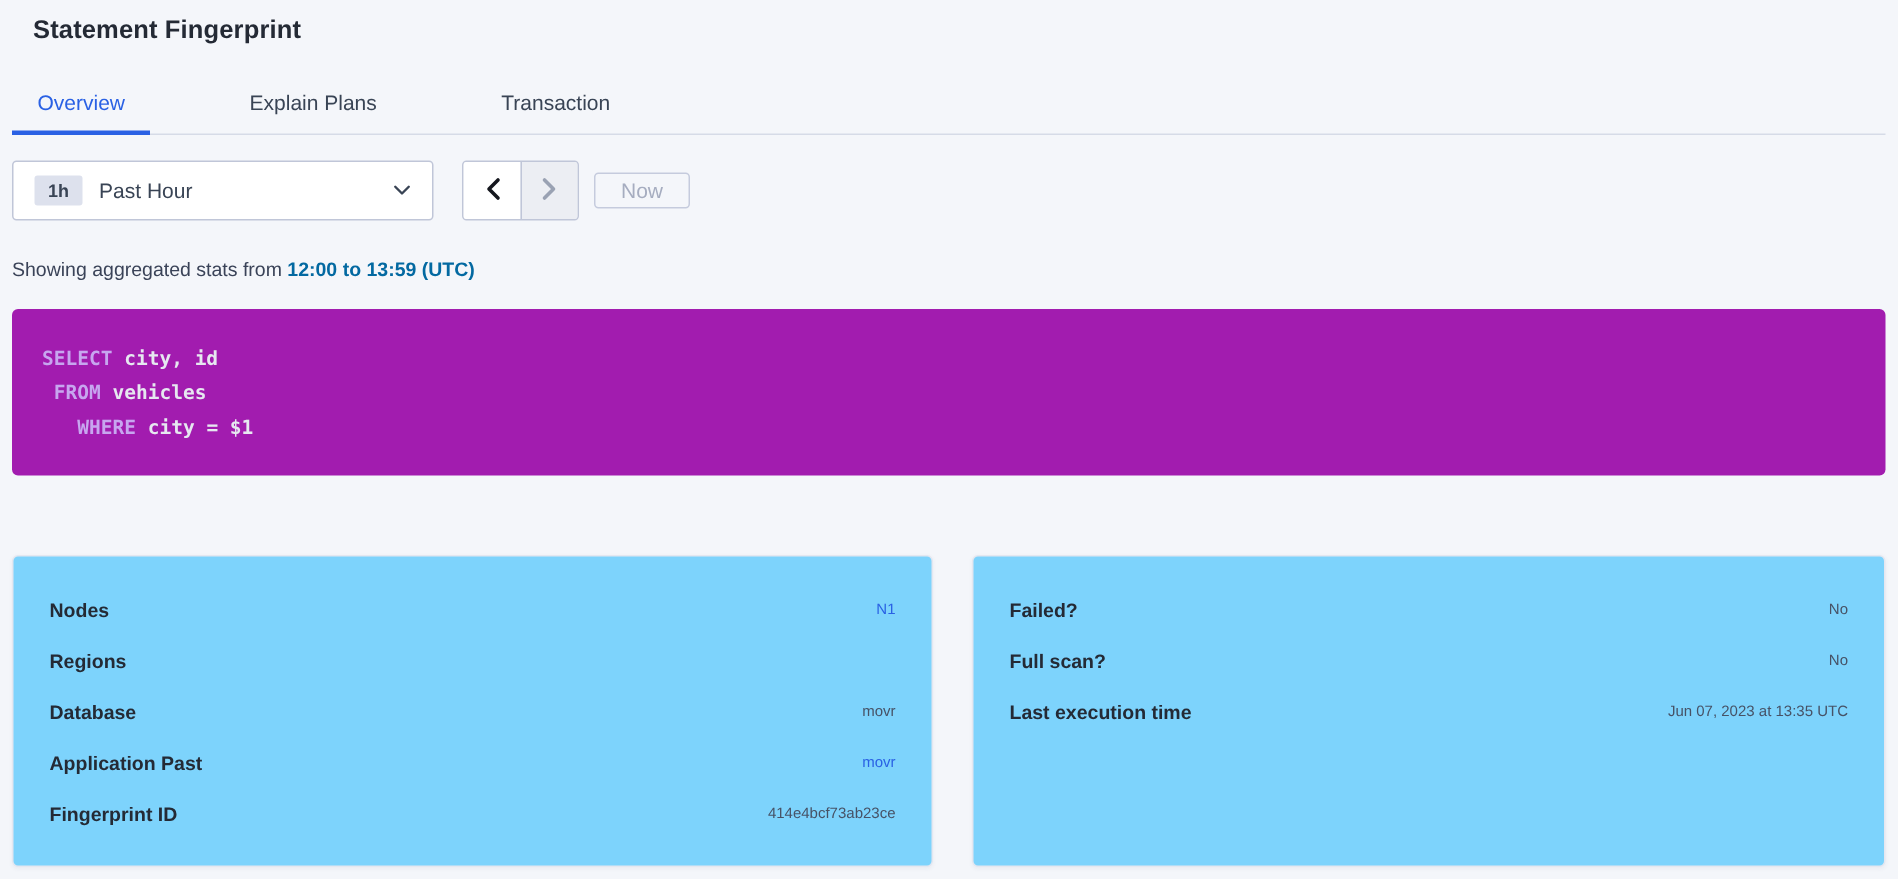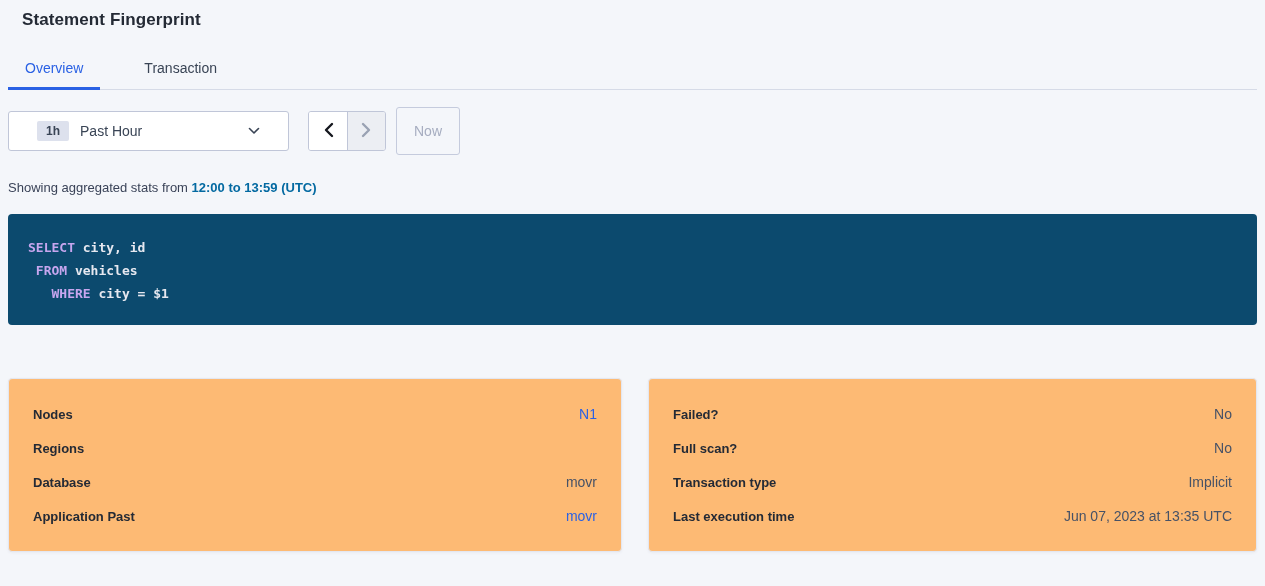"Overview" .tab-bar { gap: 27px -> 49px }
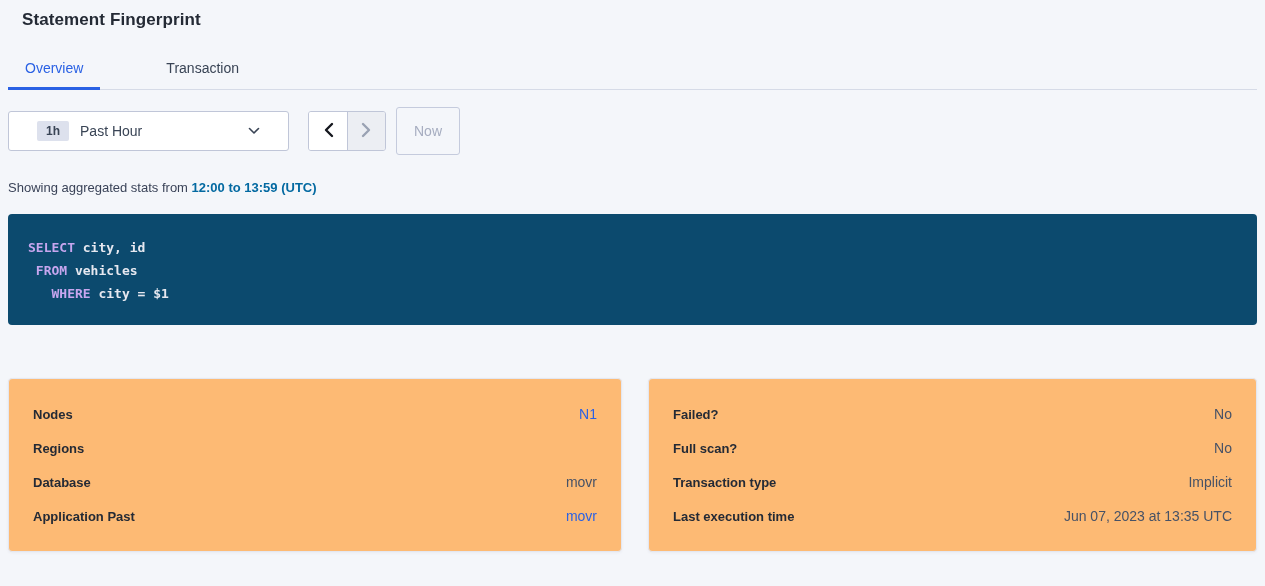"Explain Plans" div.tab { html: none -> <div>Explain Plans</div> }
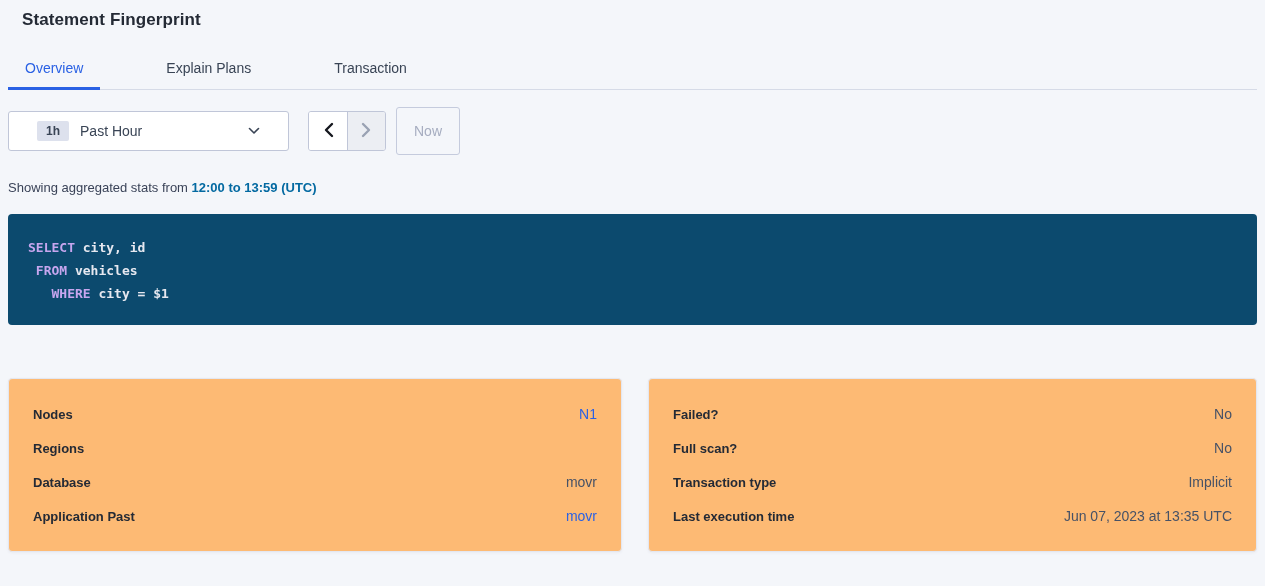"1h" .time-dropdown { padding: 0 28px -> 0 14px }
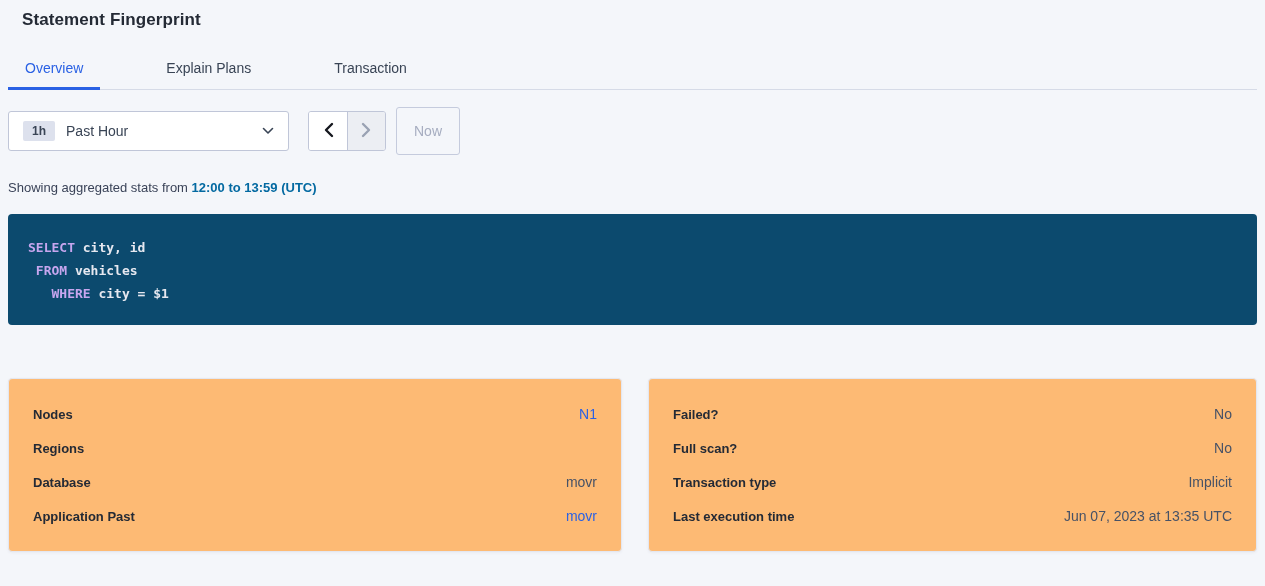"Now" .now-btn { height: 48px -> 24px }
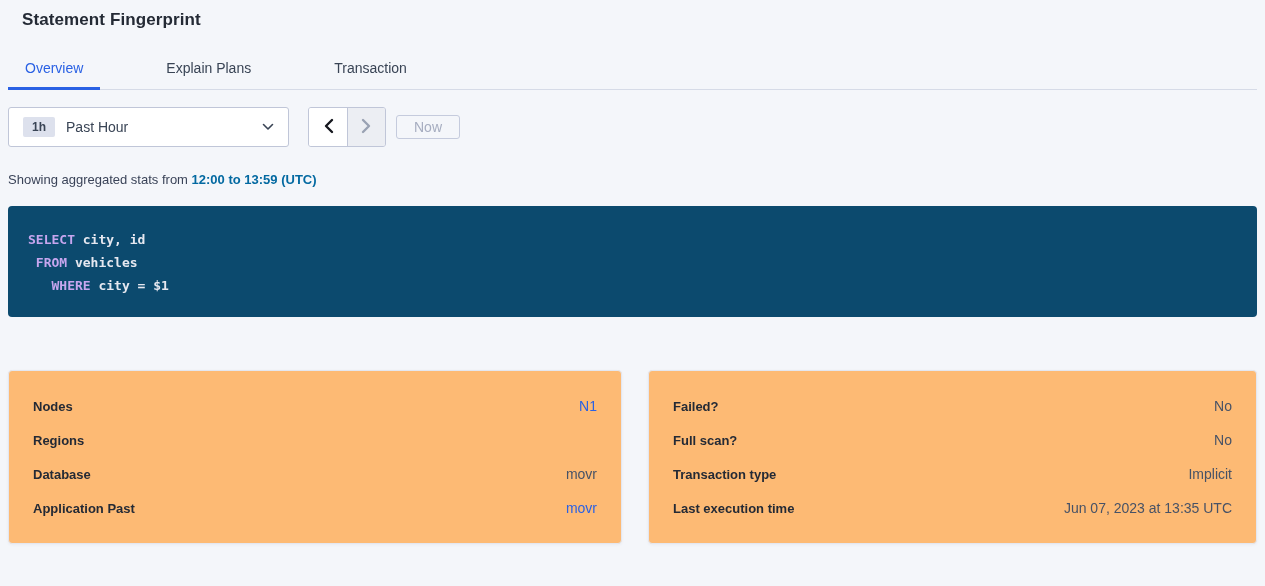"SELECT city, id" .sql-box { background: #0c4a6e -> #a21caf }
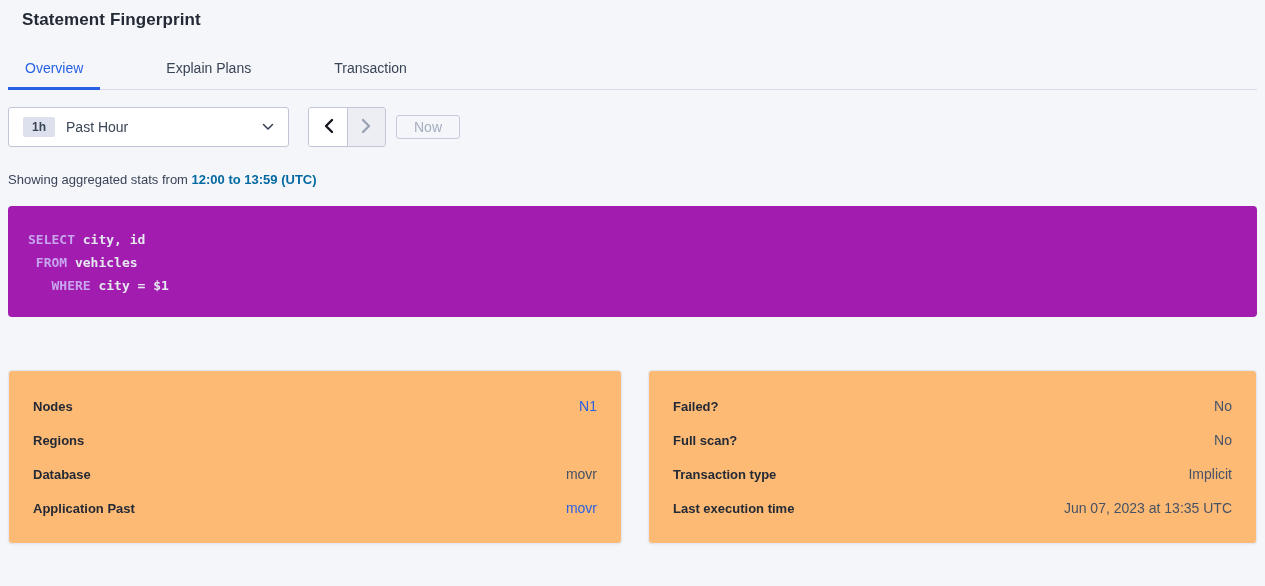"Nodes" .card { background: #fdba74 -> #7dd3fc }
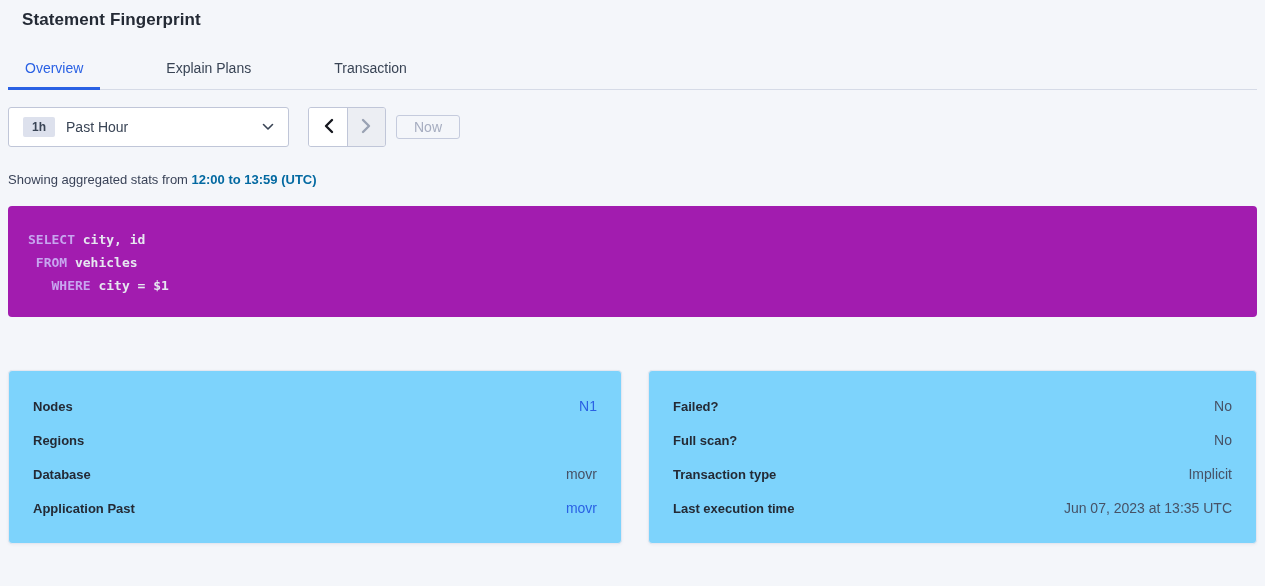"N1" .row-value { font-size: 14px -> 10px }
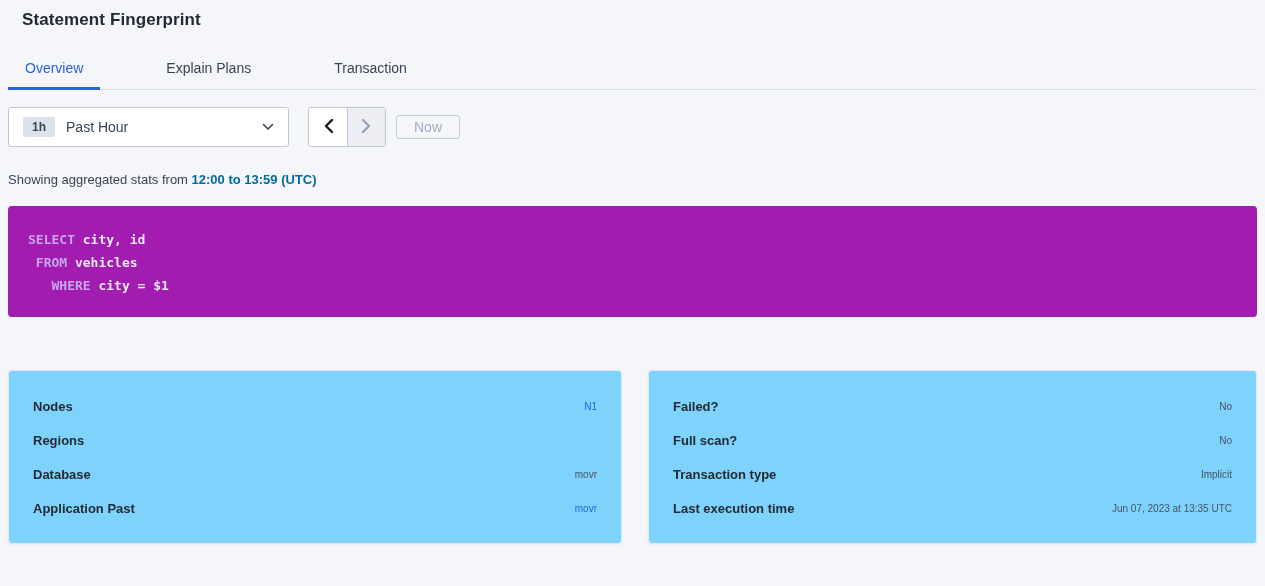"Transaction type" div.card-row { html: <div> <span>Transaction type</span> <span>Implicit</span> </div> -> none }
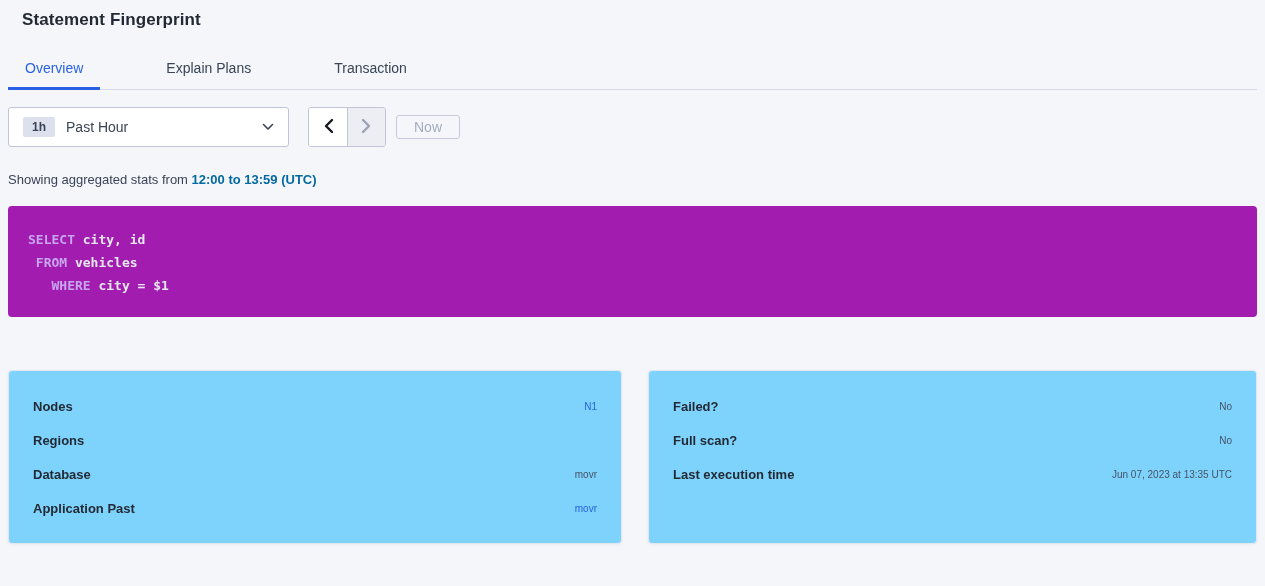"Fingerprint ID" div.card-row { html: none -> <div> <span>Fingerprint ID</span> <span>414e4bcf73ab23ce</span> </div> }
